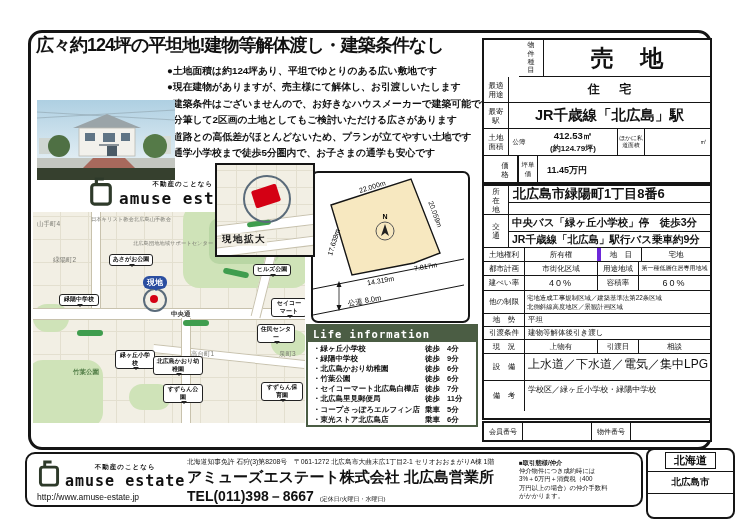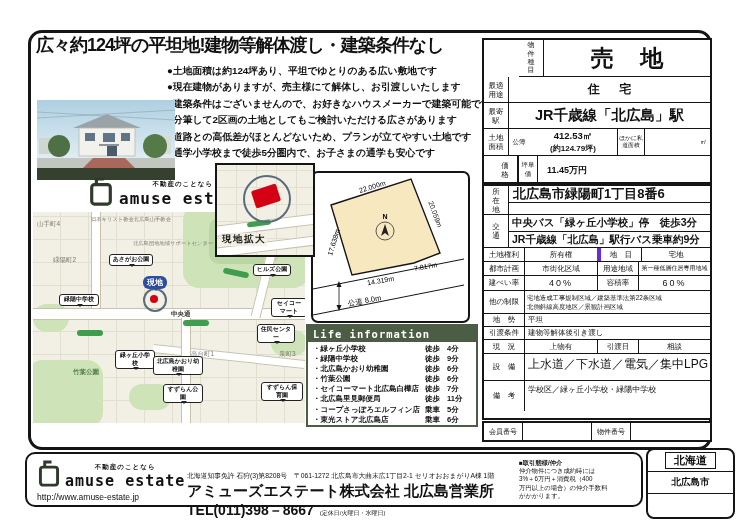"アミューズエステート株式会社 北広島営業所" div.abs { top: 17px -> 3px }
